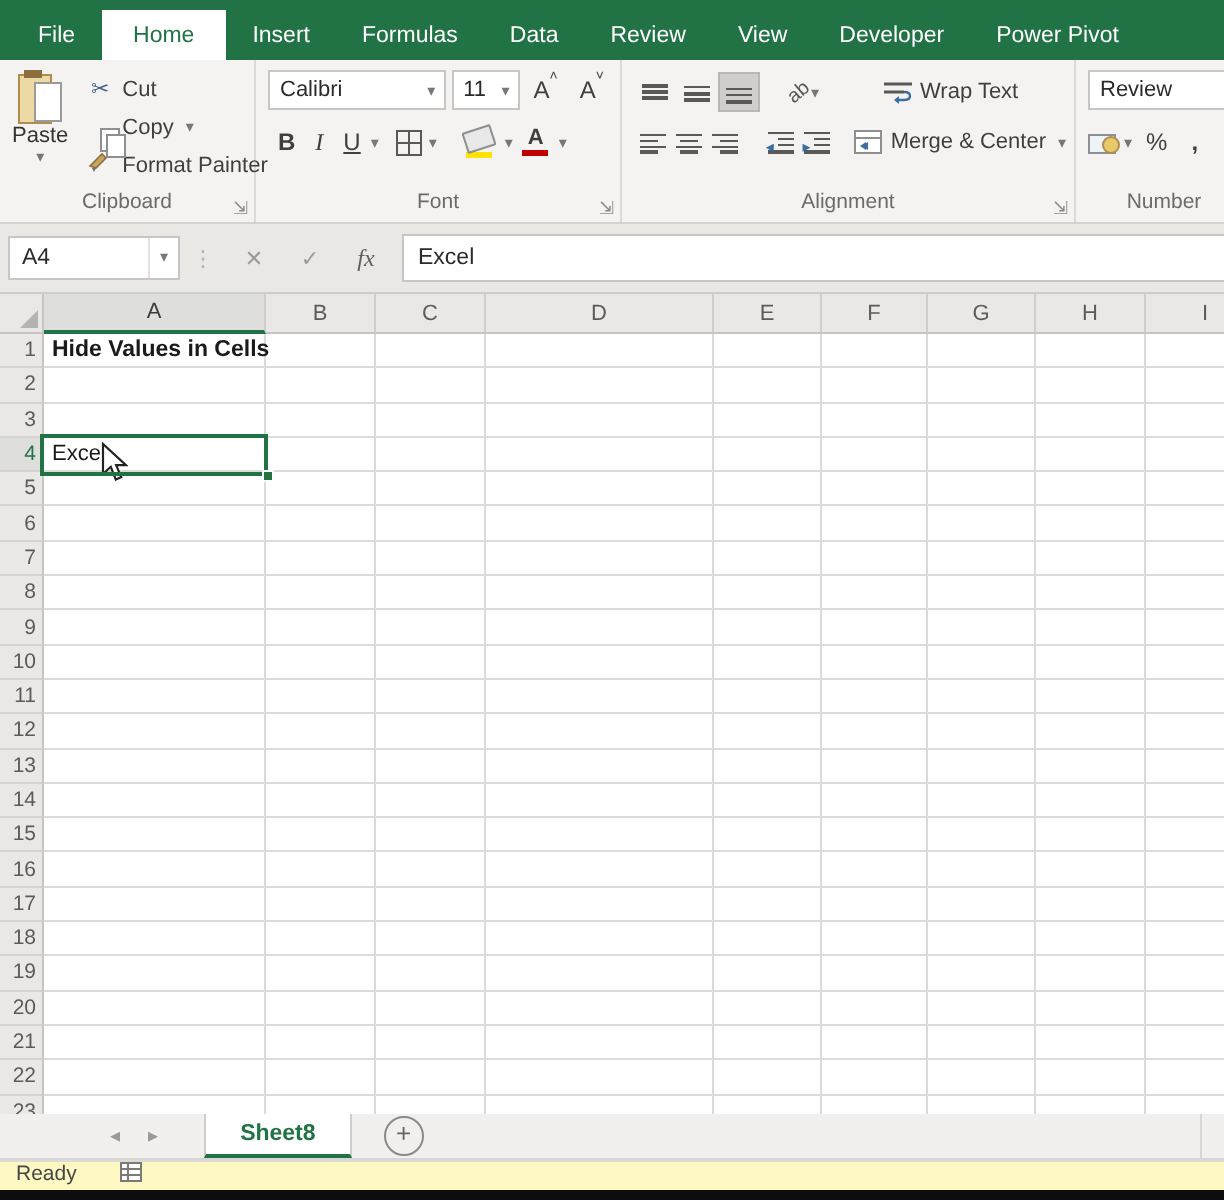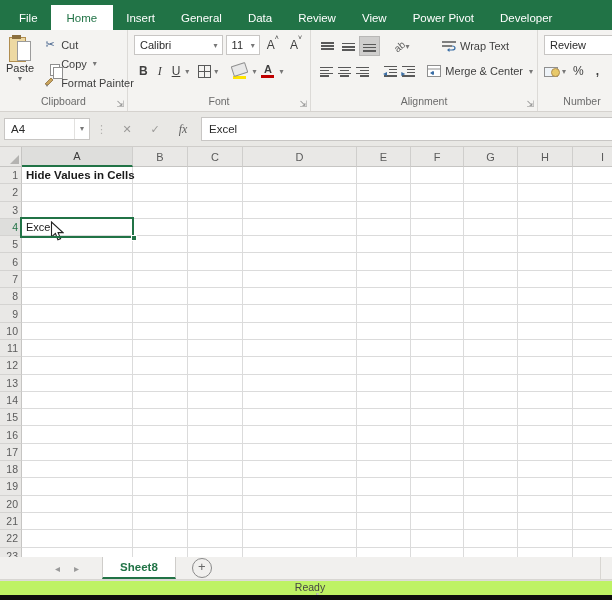"General" div.tab { text: General -> Formulas }
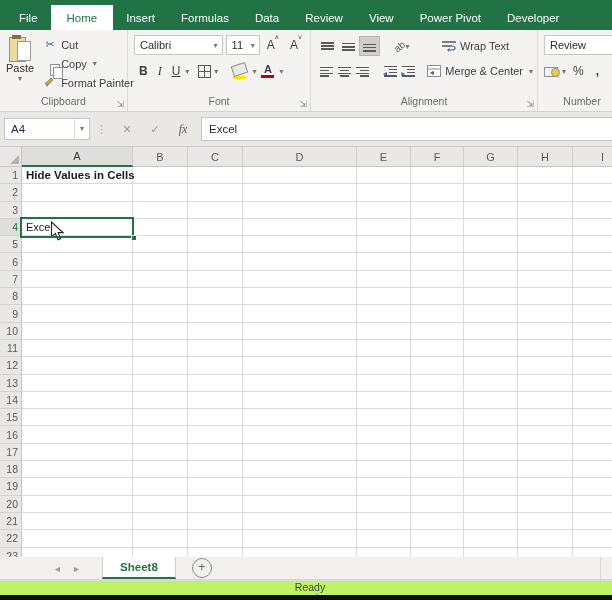"Power Pivot" div.tab { order: before "Developer" -> after "Developer" }
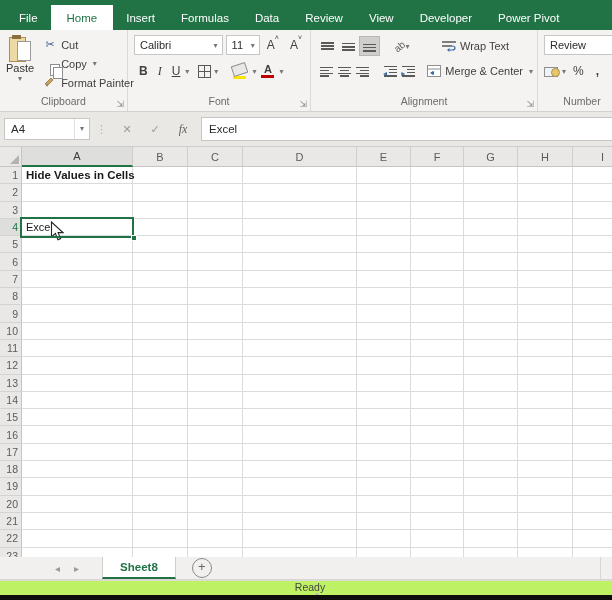"Ready" .statusbar { align-items: center -> flex-start; background: #bef264 -> #fef9c3; flex-direction: column -> none }
